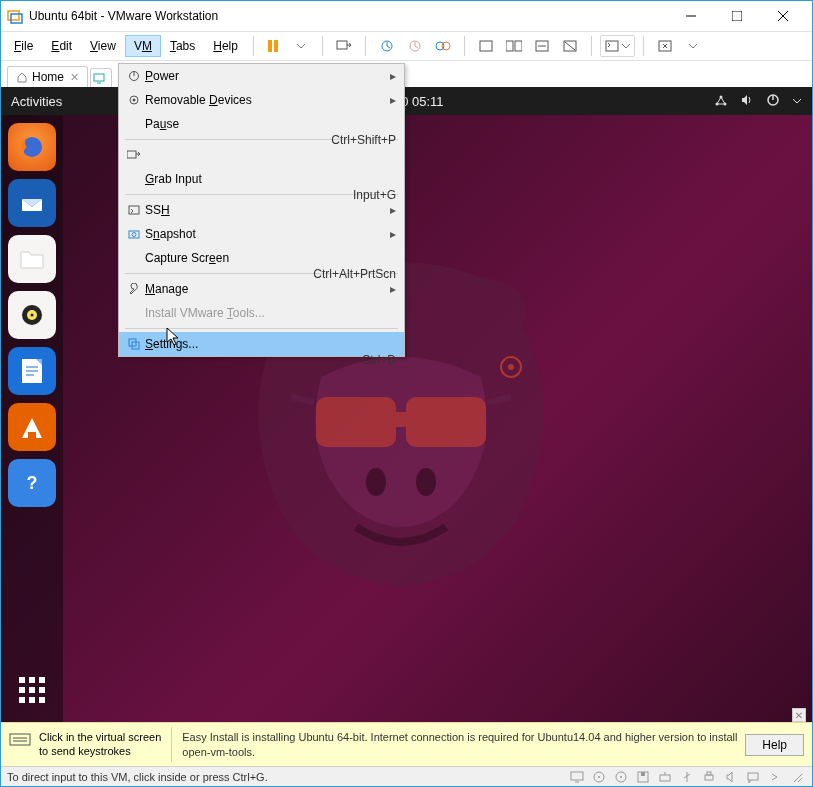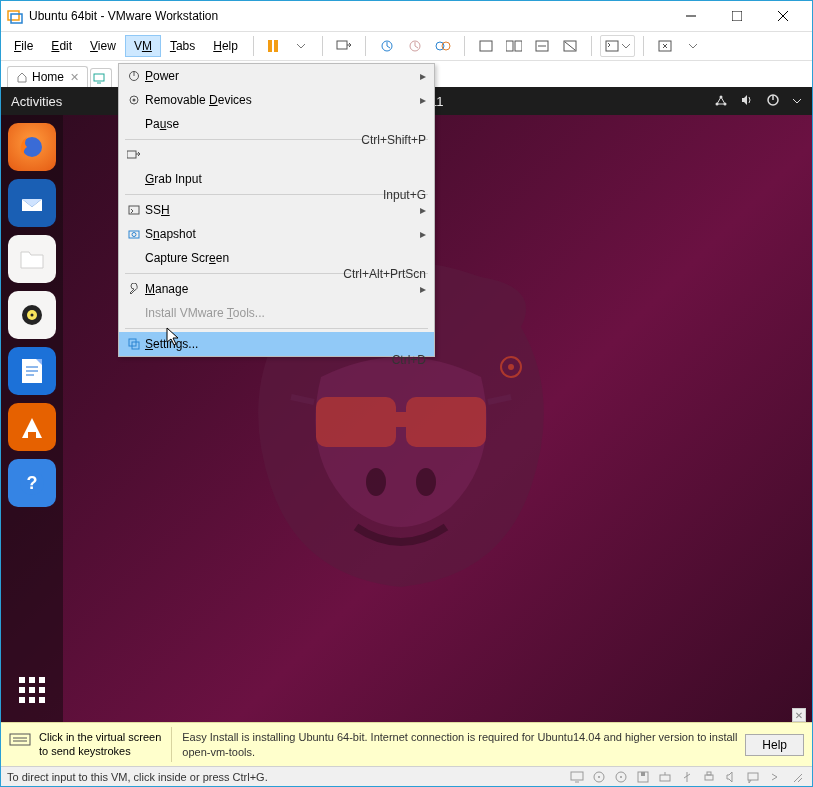"Power" .dropdown { width: 317px -> 287px }
